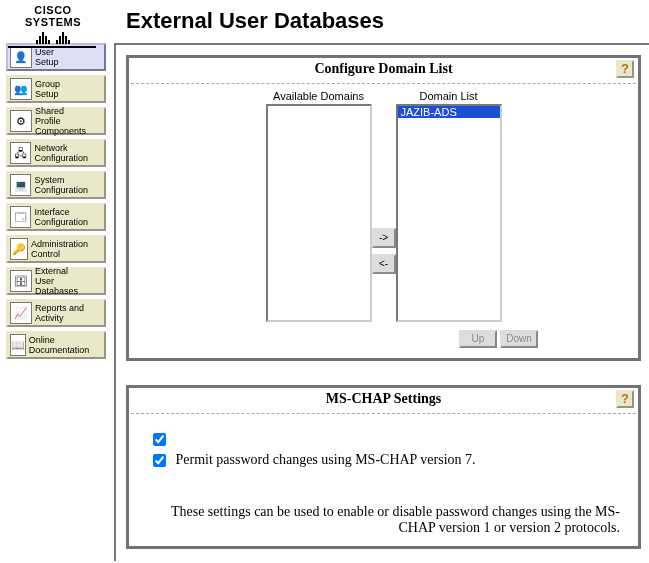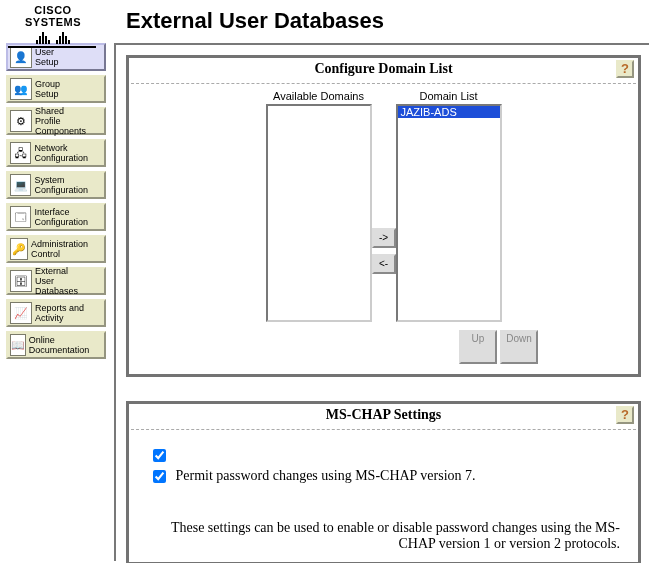"Up" .updown .btn { height: 34px -> 18px }
